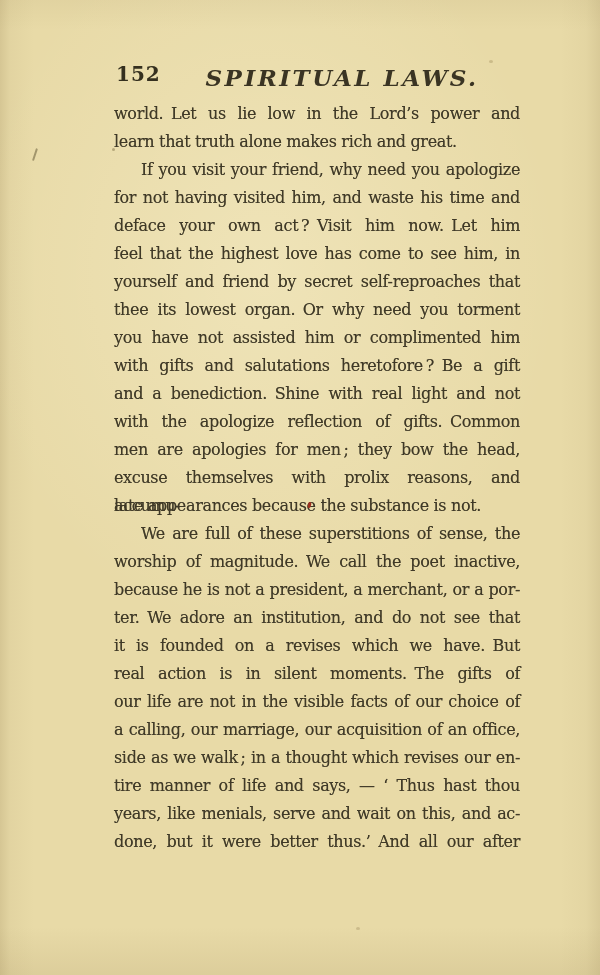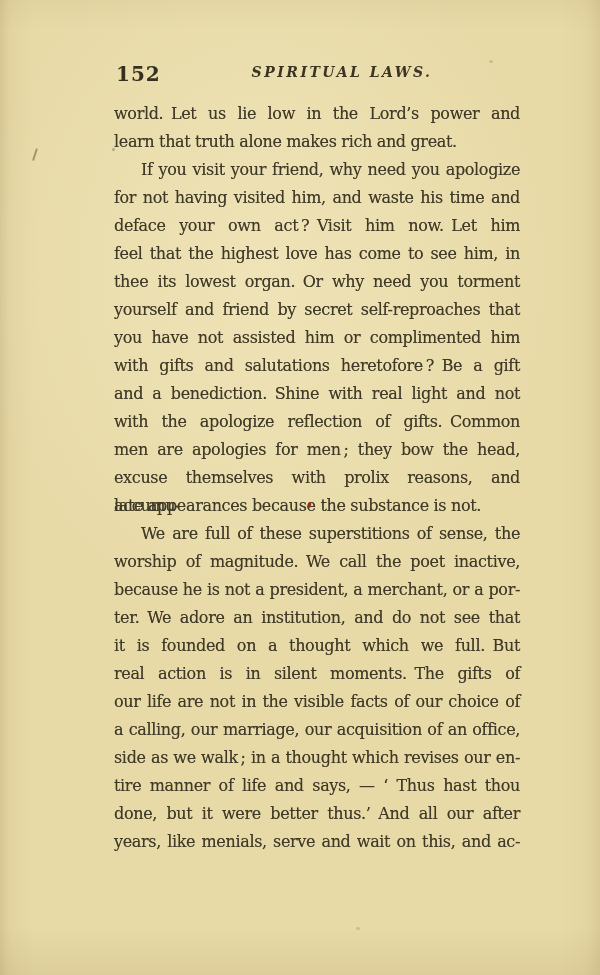"SPIRITUAL LAWS." .running-head { font-size: 14px -> 23px }
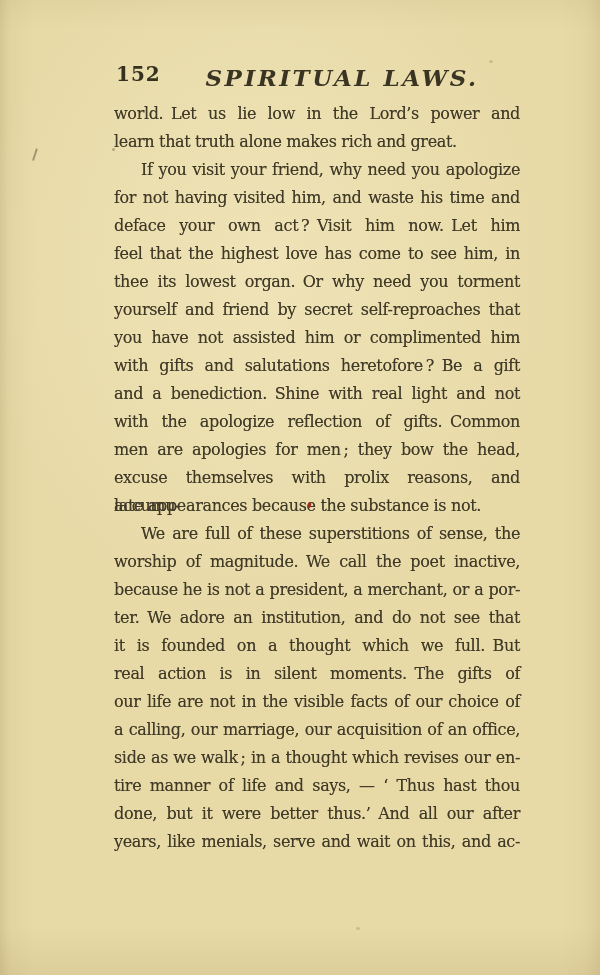"thee its lowest organ. Or" div.line { order: before "yourself and friend by secret" -> after "yourself and friend by secret" }
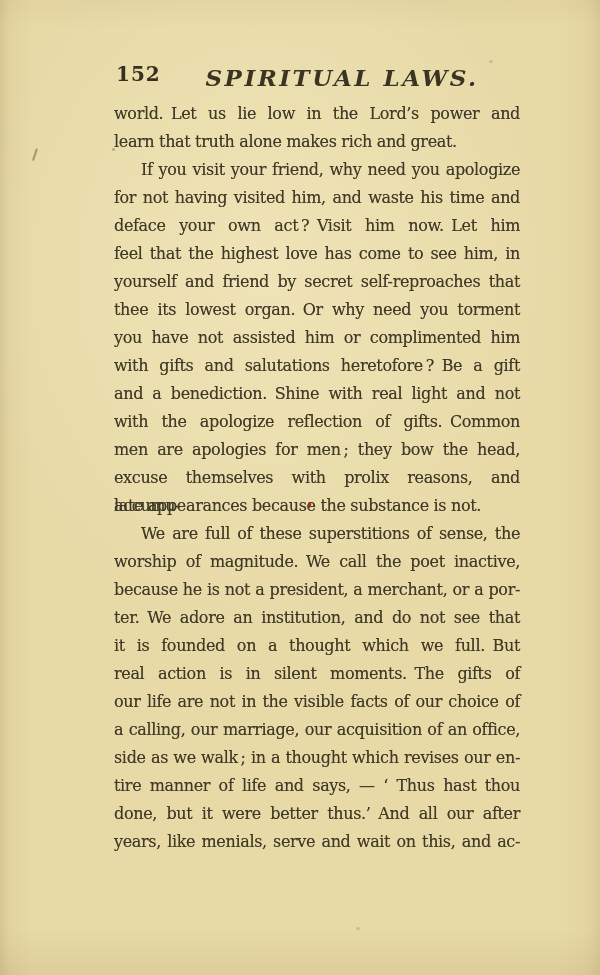"it is founded on a" div.line { text: thought which we full -> revises which we have }
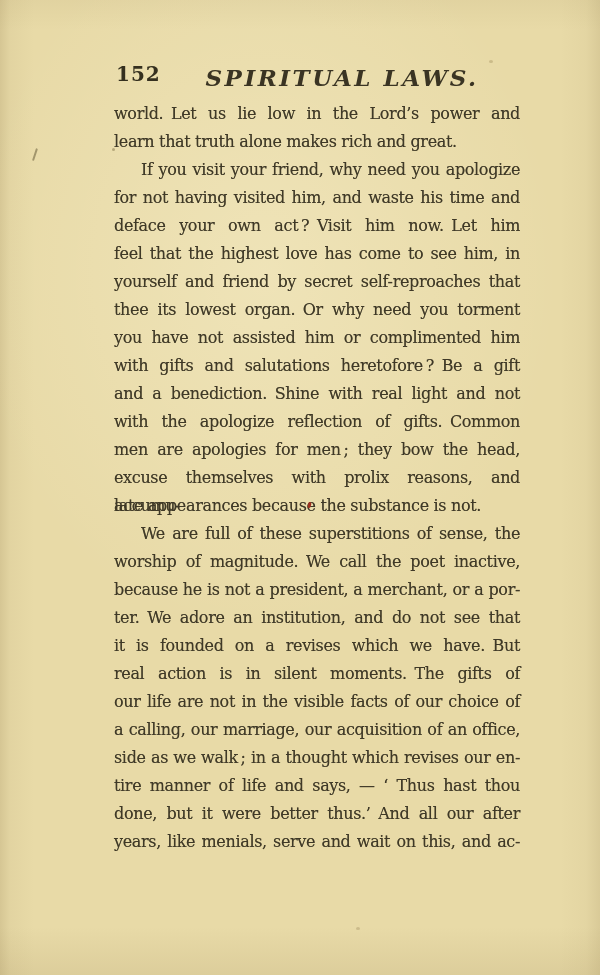"done, but it were better" div.line { order: before "years, like menials, serve and" -> after "years, like menials, serve and" }
